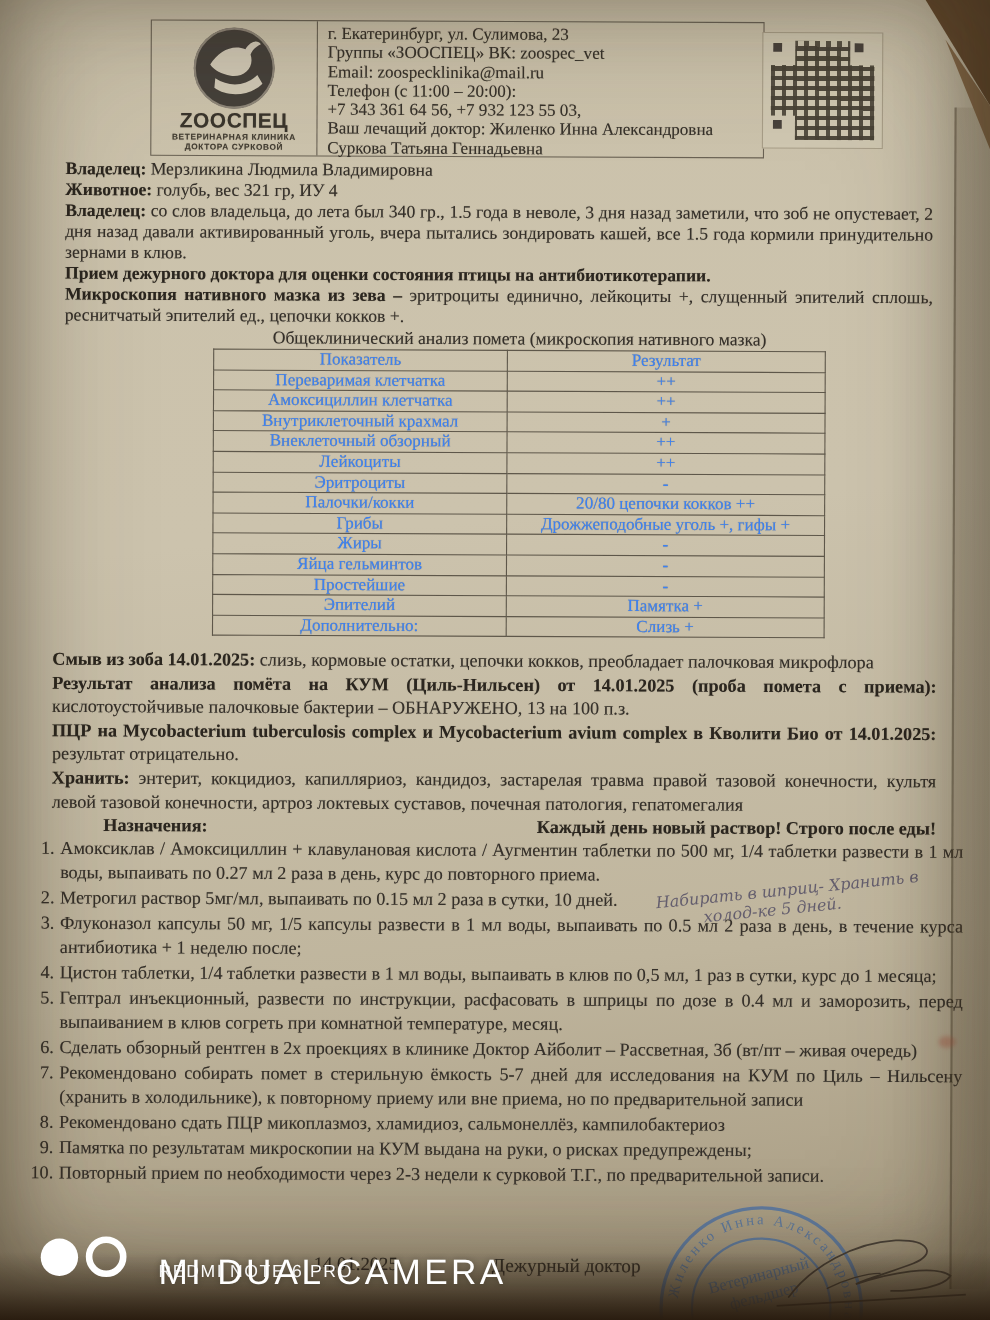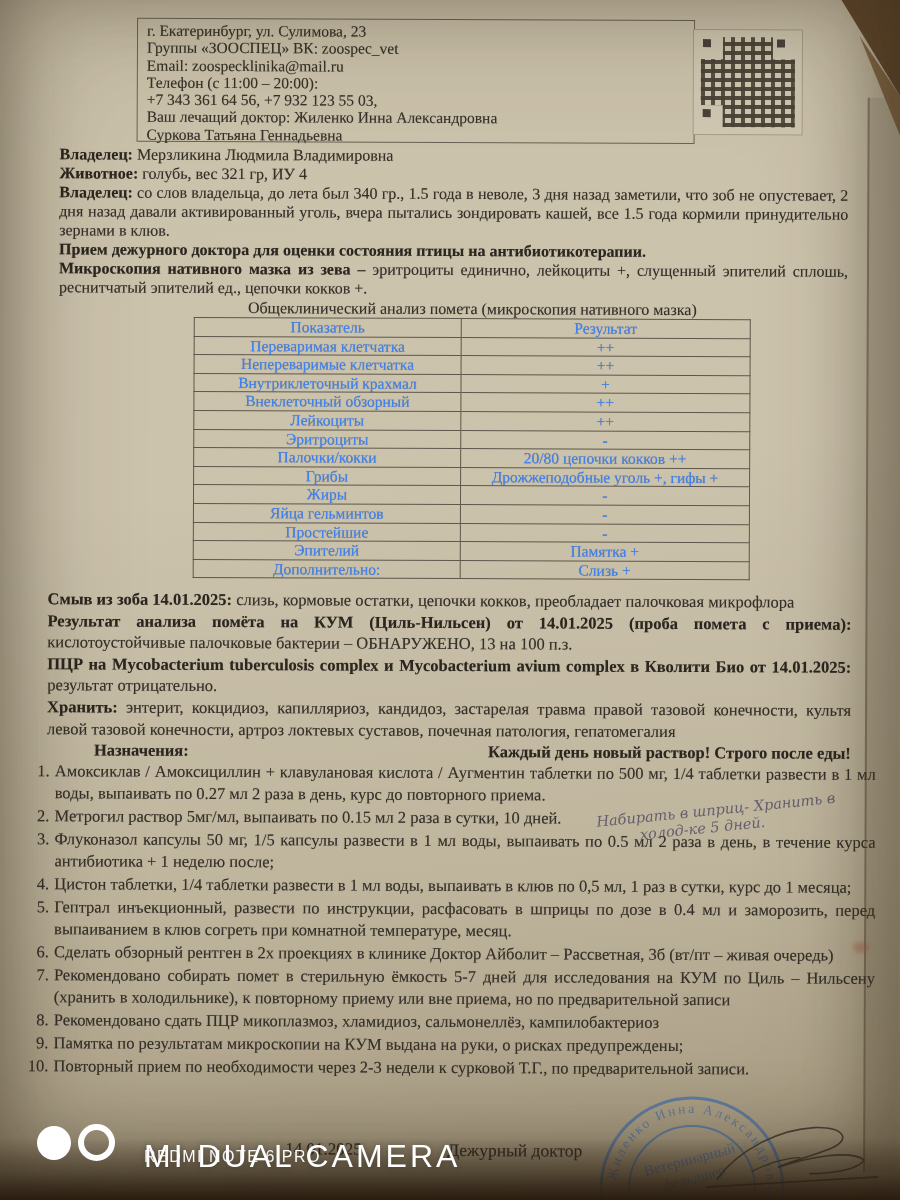"ZООСПЕЦ" div.logo-cell { html: none -> <div> <svg> <circle></circle> <circle></circle> <path></path> <path></path> </svg> <div>ZООСПЕЦ</div> <div>ВЕТЕРИНАРНАЯ КЛИНИКА</div> <div>ДОКТОРА СУРКОВОЙ</div> </div> }
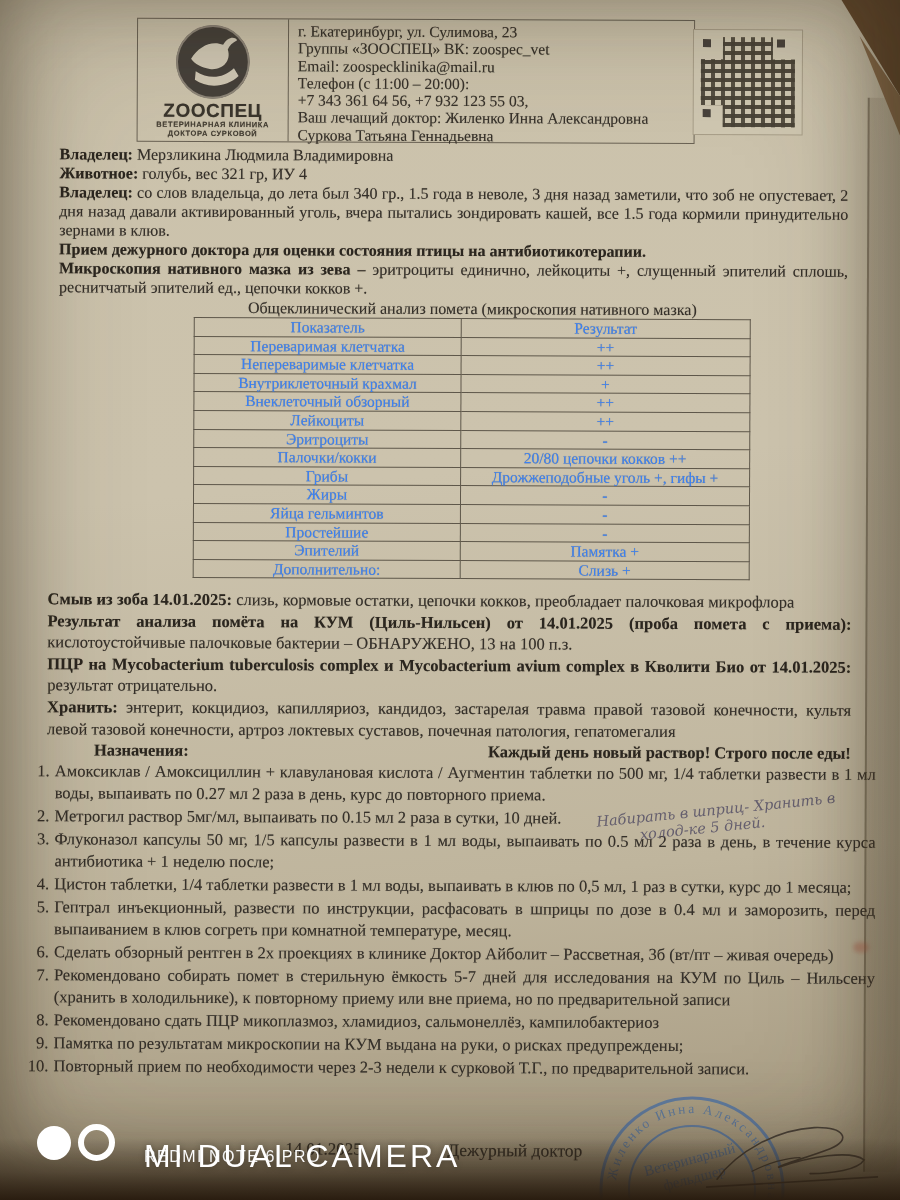"Непереваримые клетчатка" td { text: Непереваримые -> Амоксициллин }
